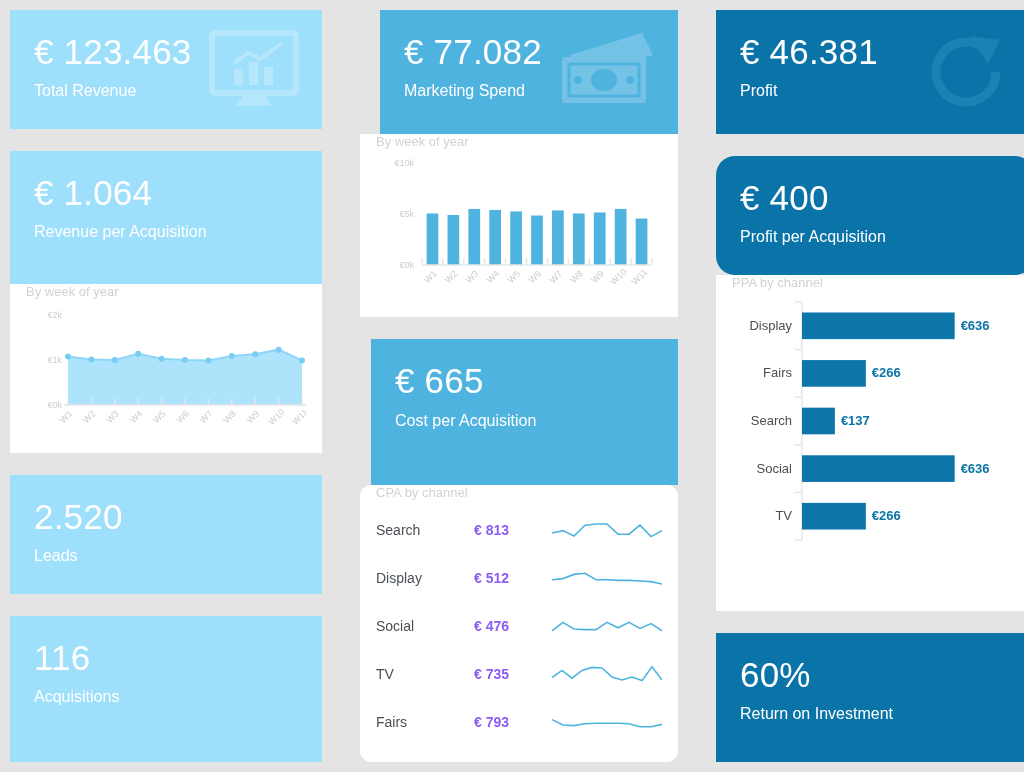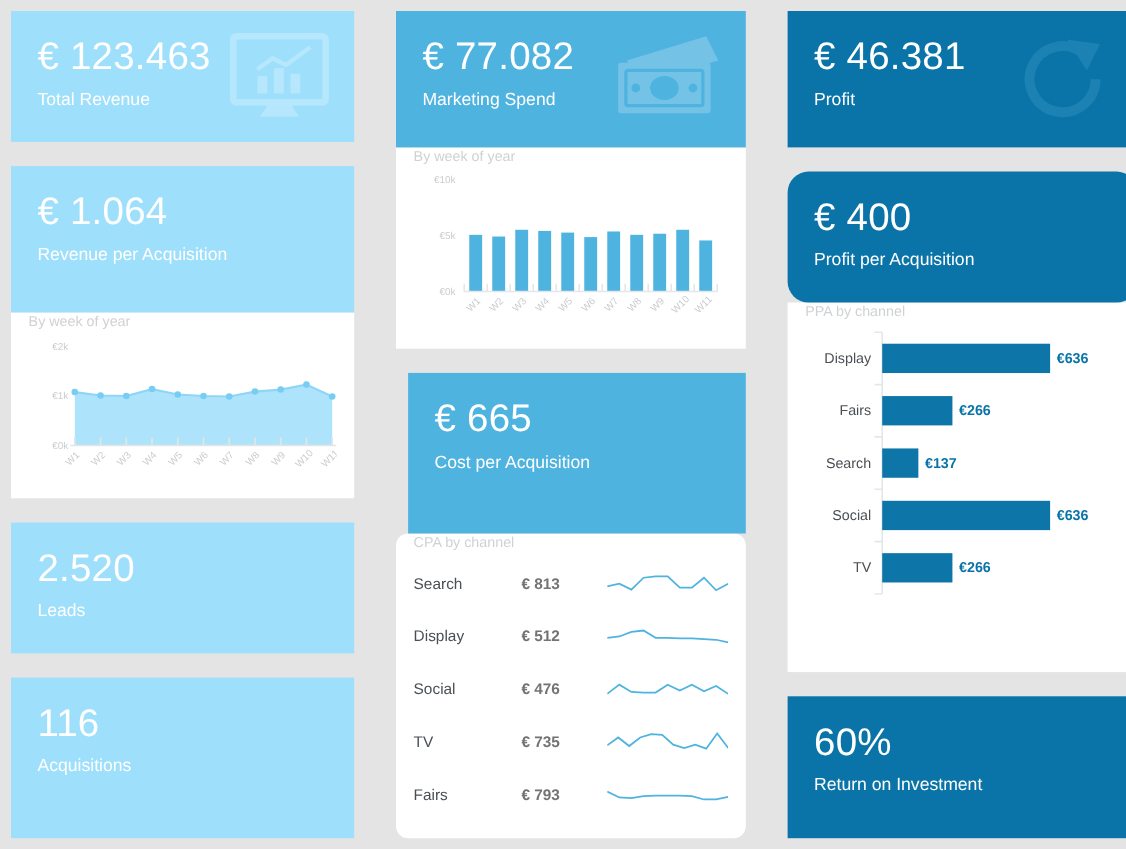"€ 77.082" .h-mspend { margin-left: none -> 20px }
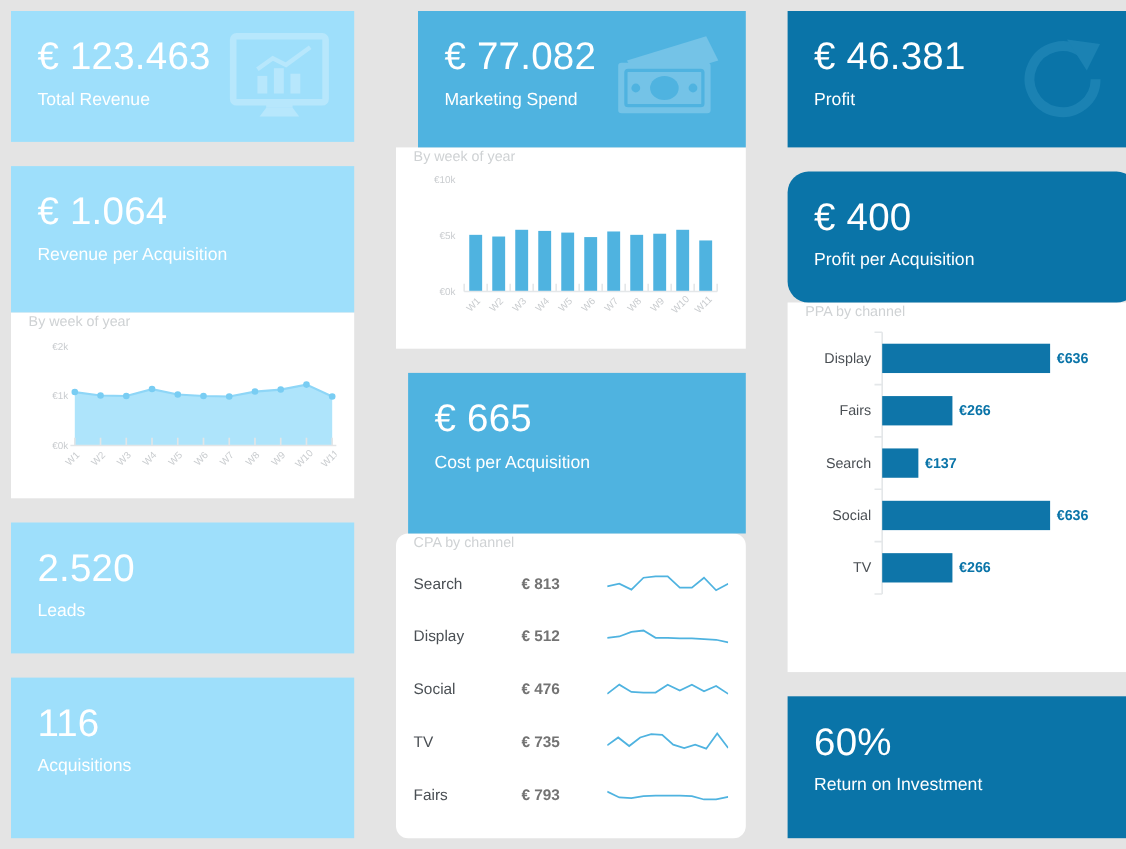"€ 813" .cpa-val { color: #737373 -> #8b5cf6 }
